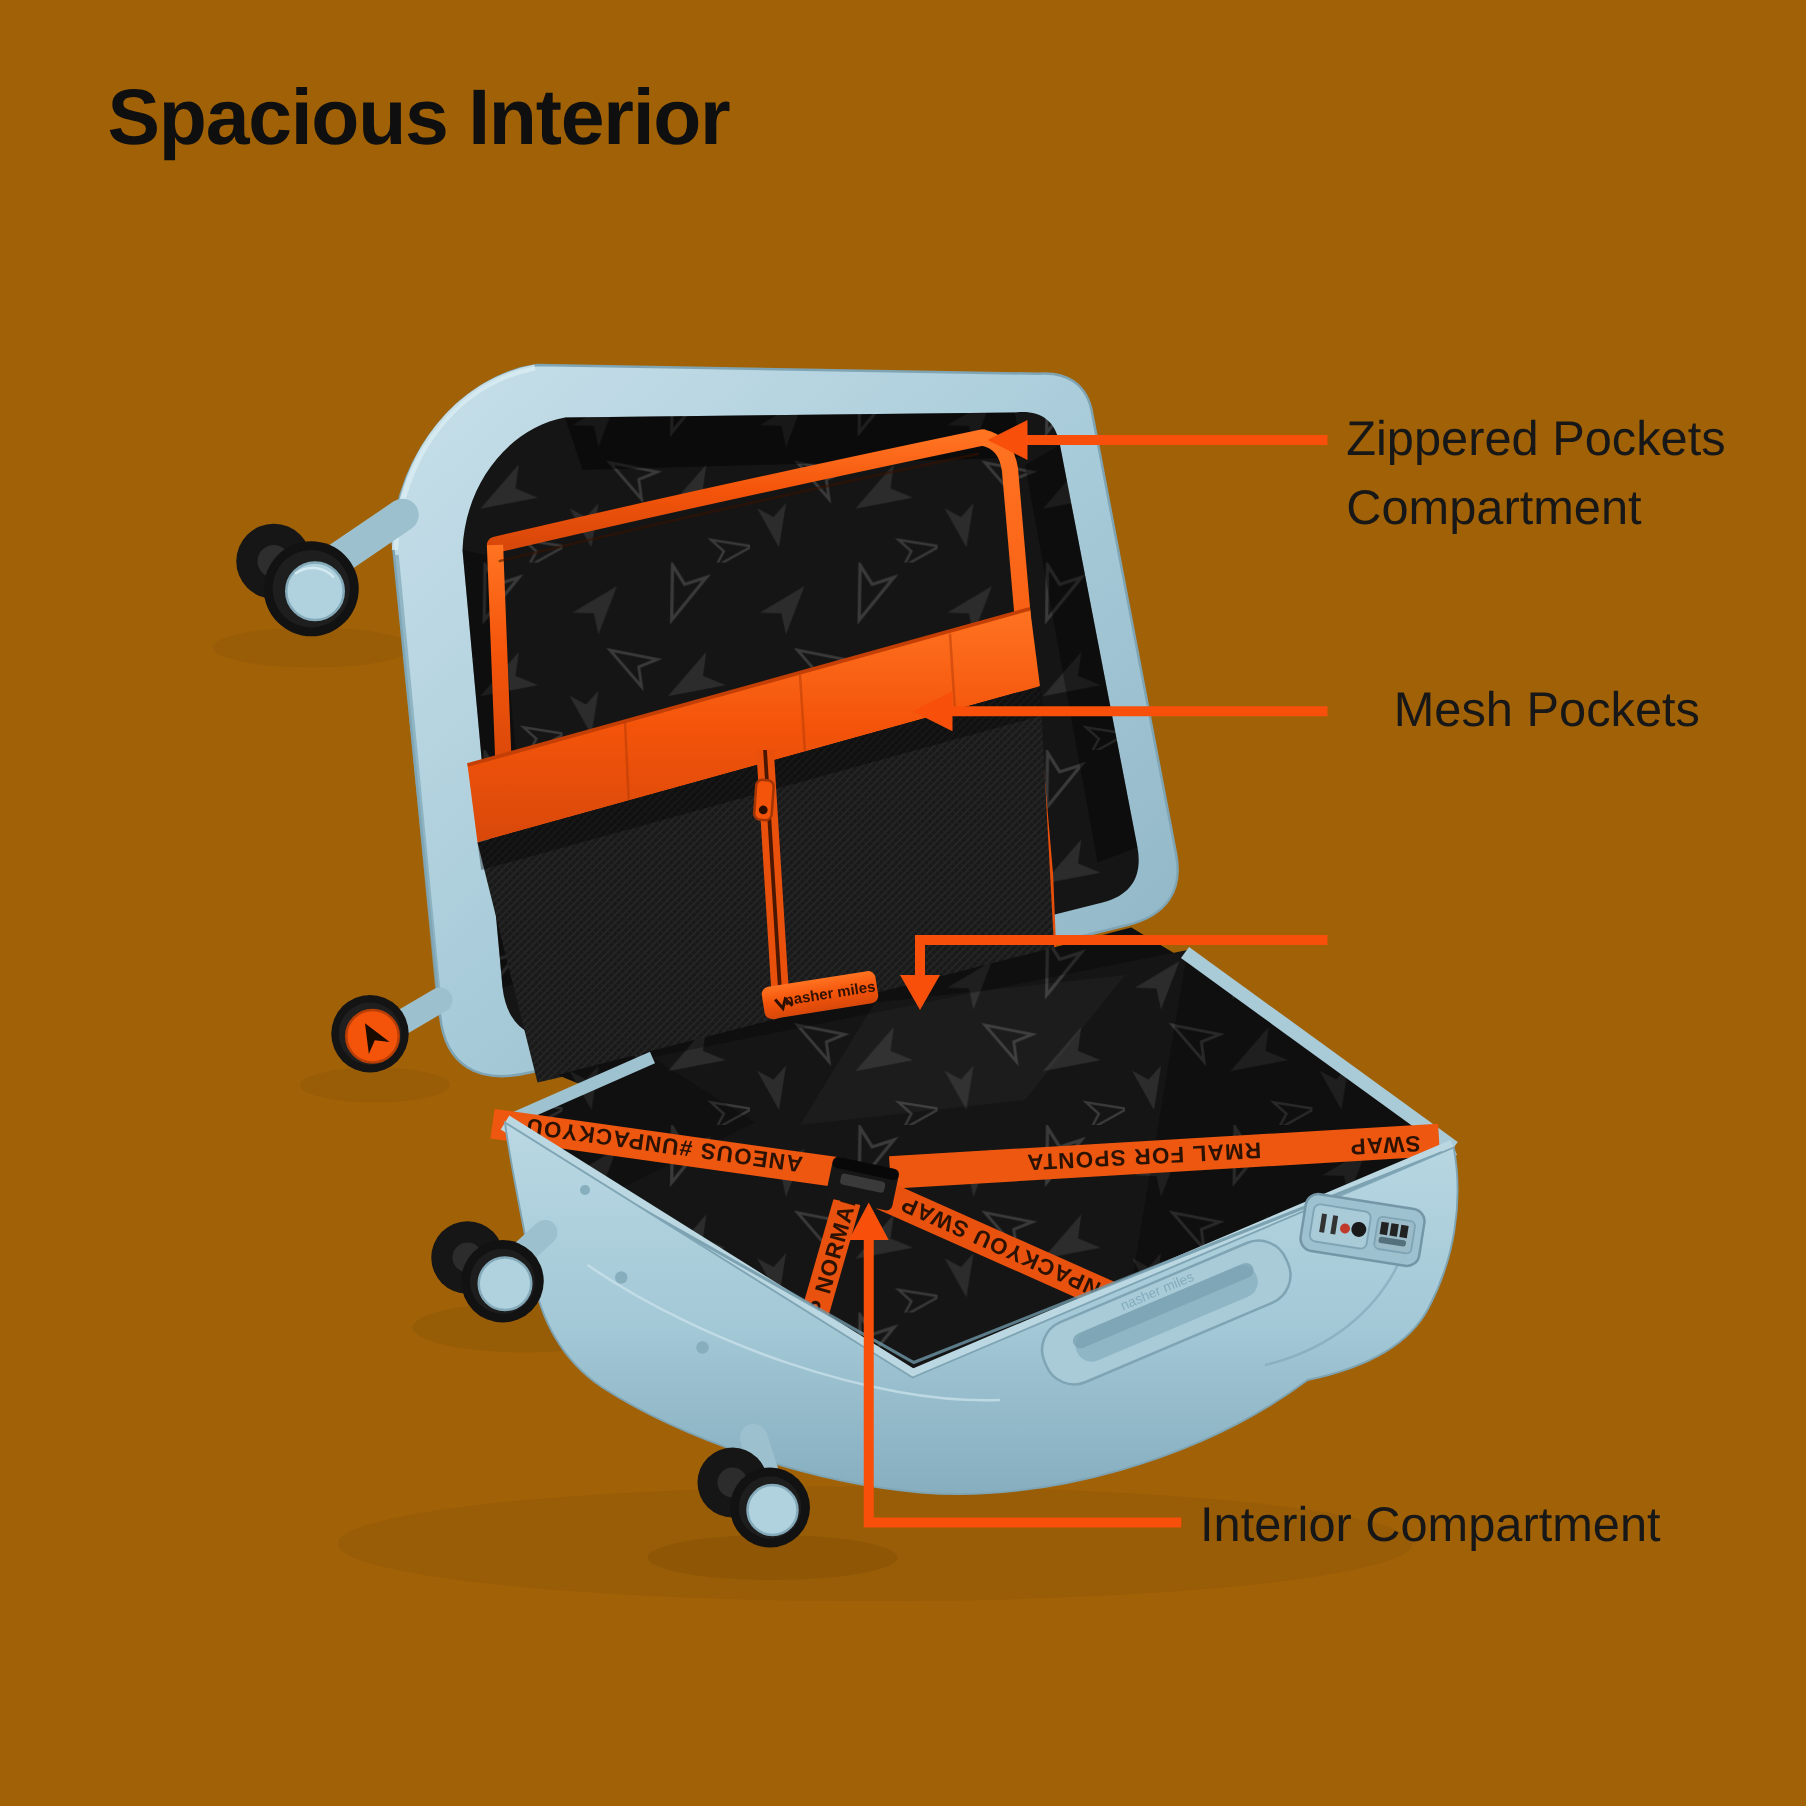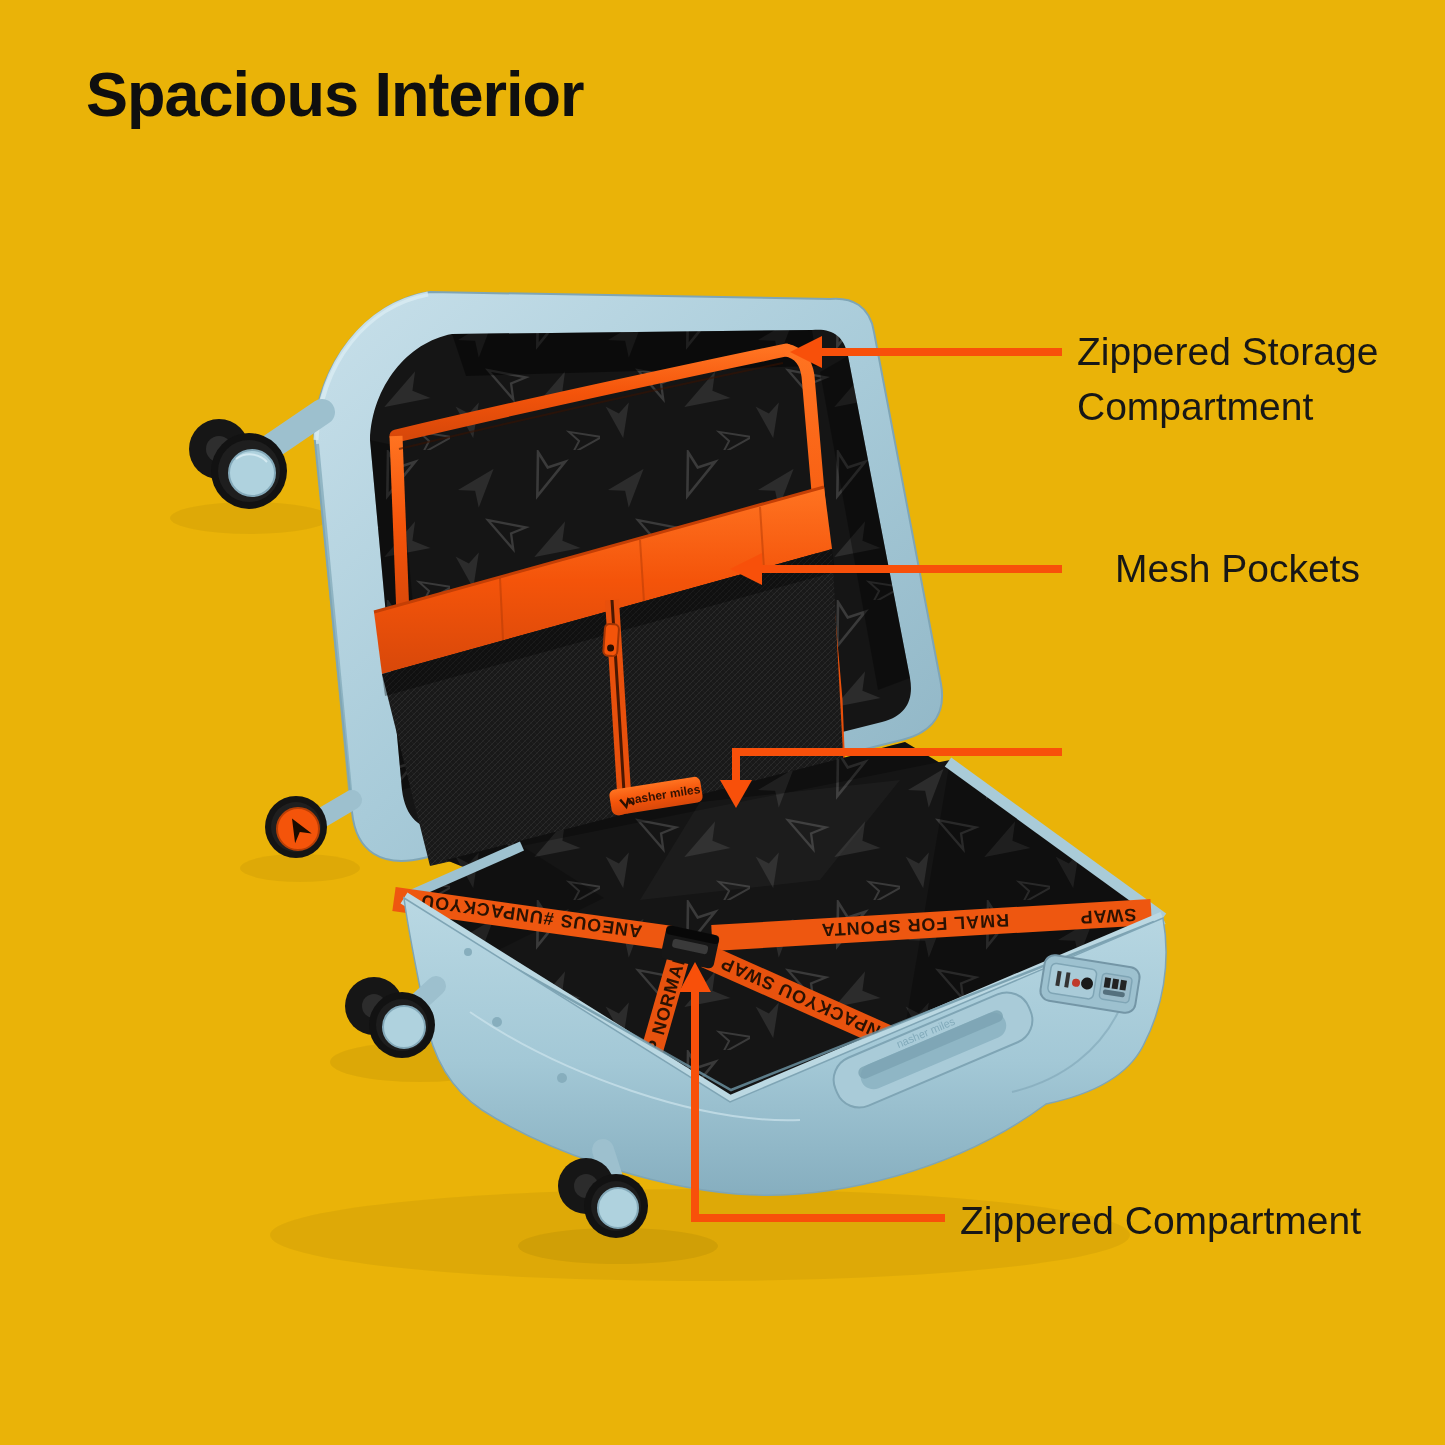"Spacious Interior" .stage { background: #eab308 -> #a16207 }
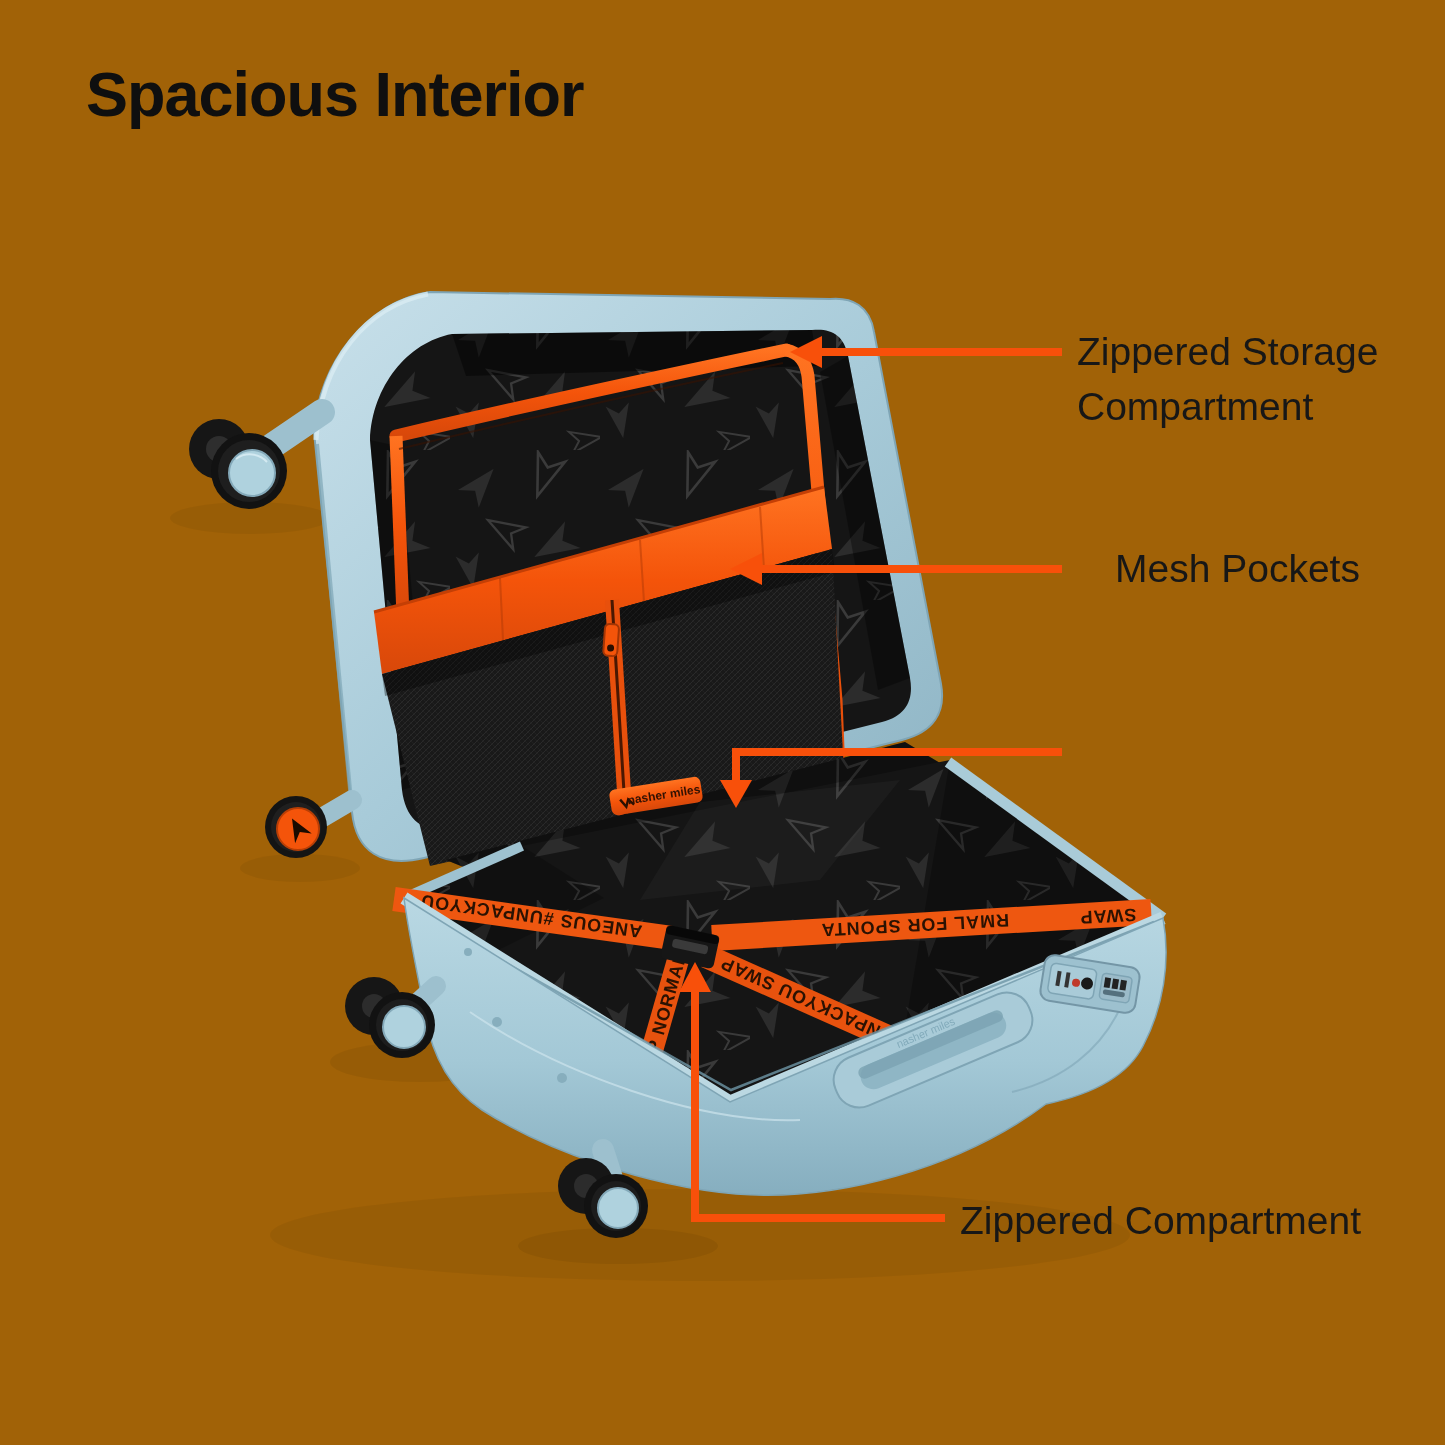"Zippered Storage" div { text: Storage -> Pockets }
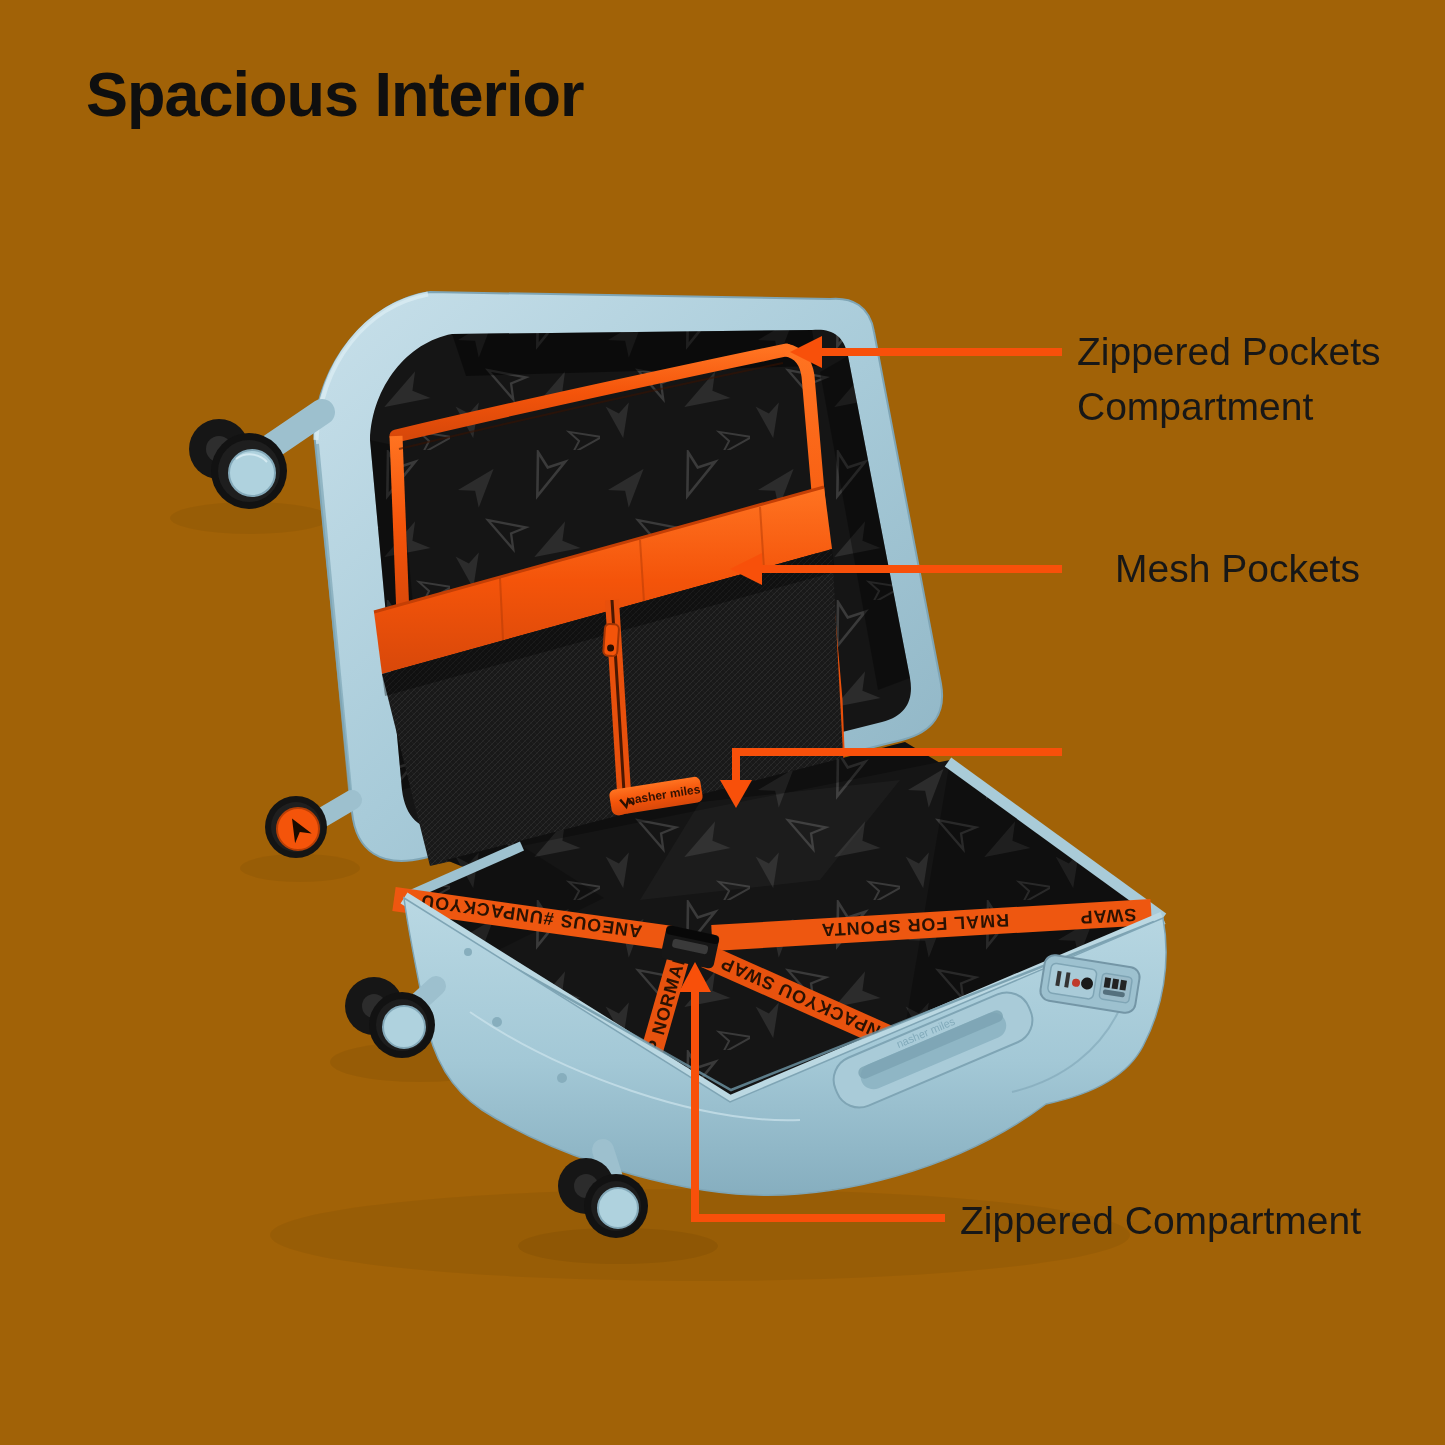"Zippered Compartment" div { text: Zippered -> Interior }
